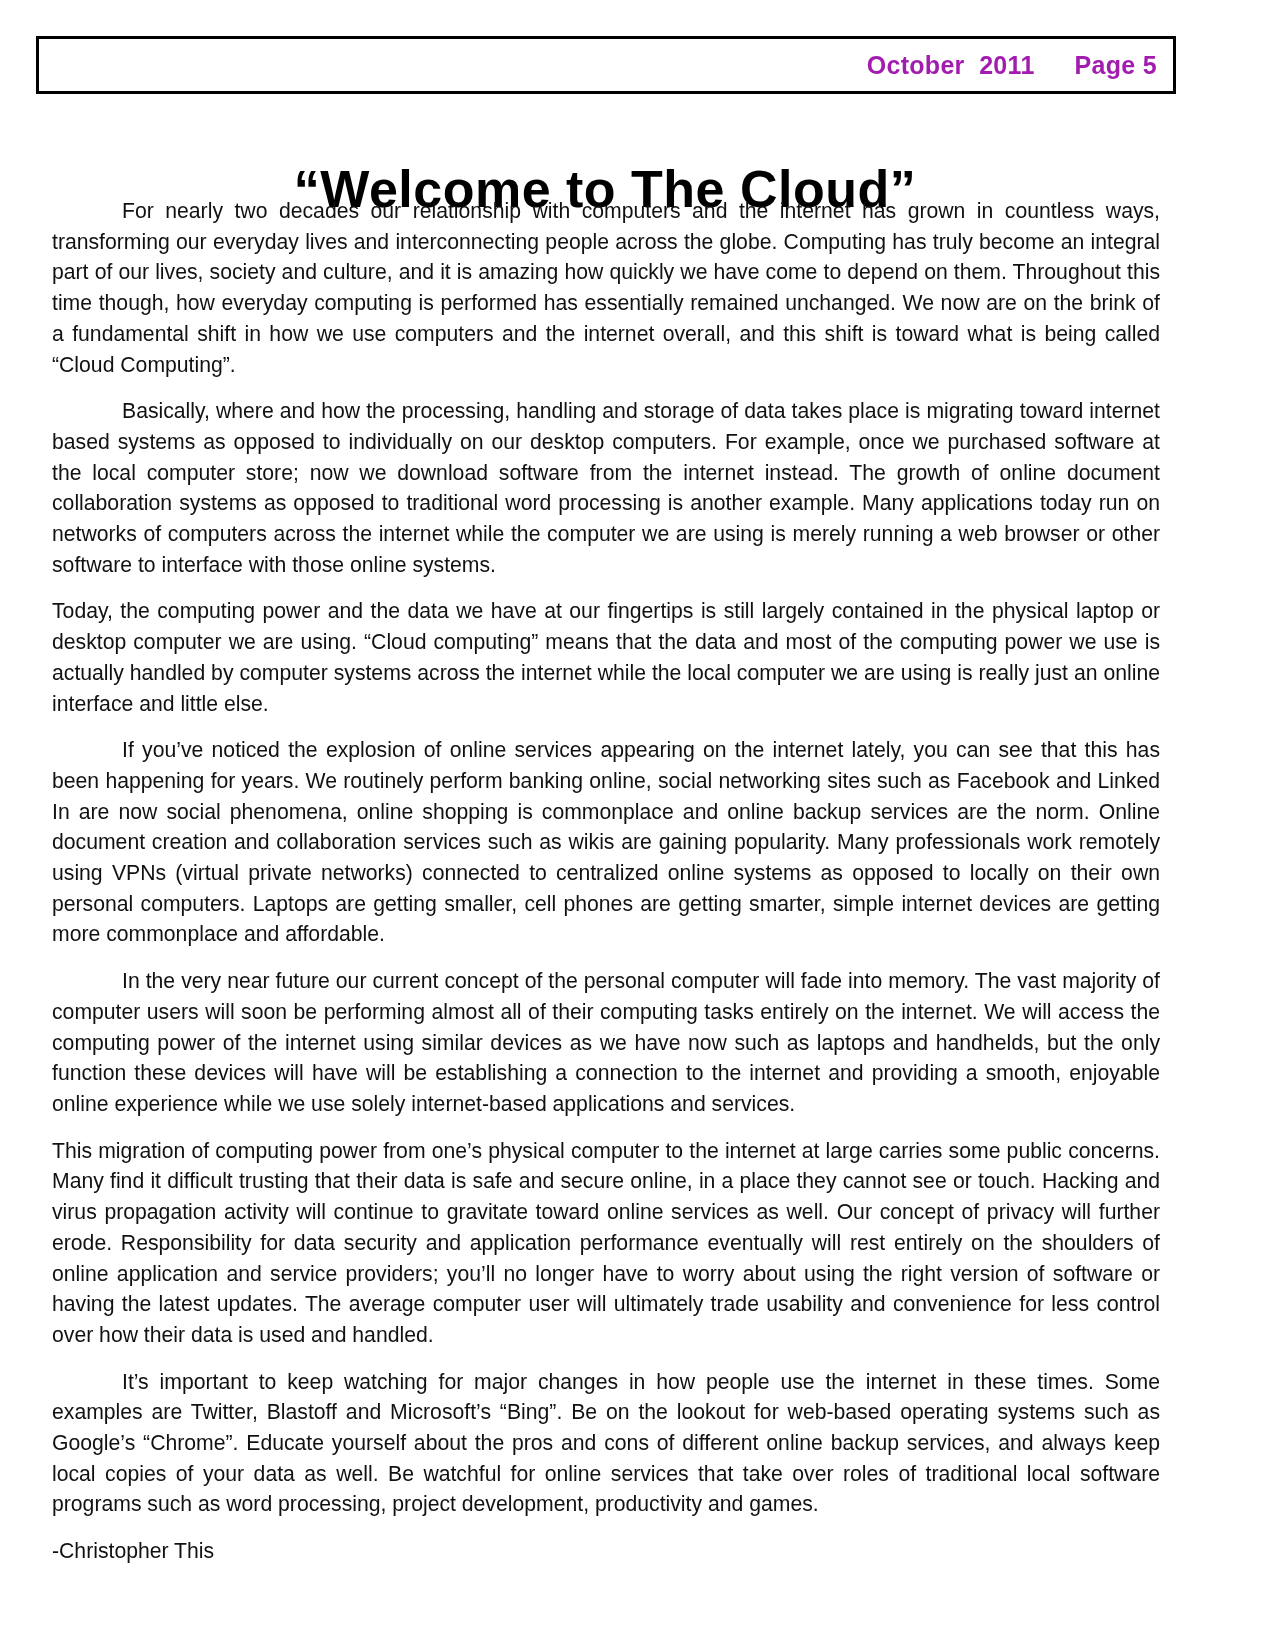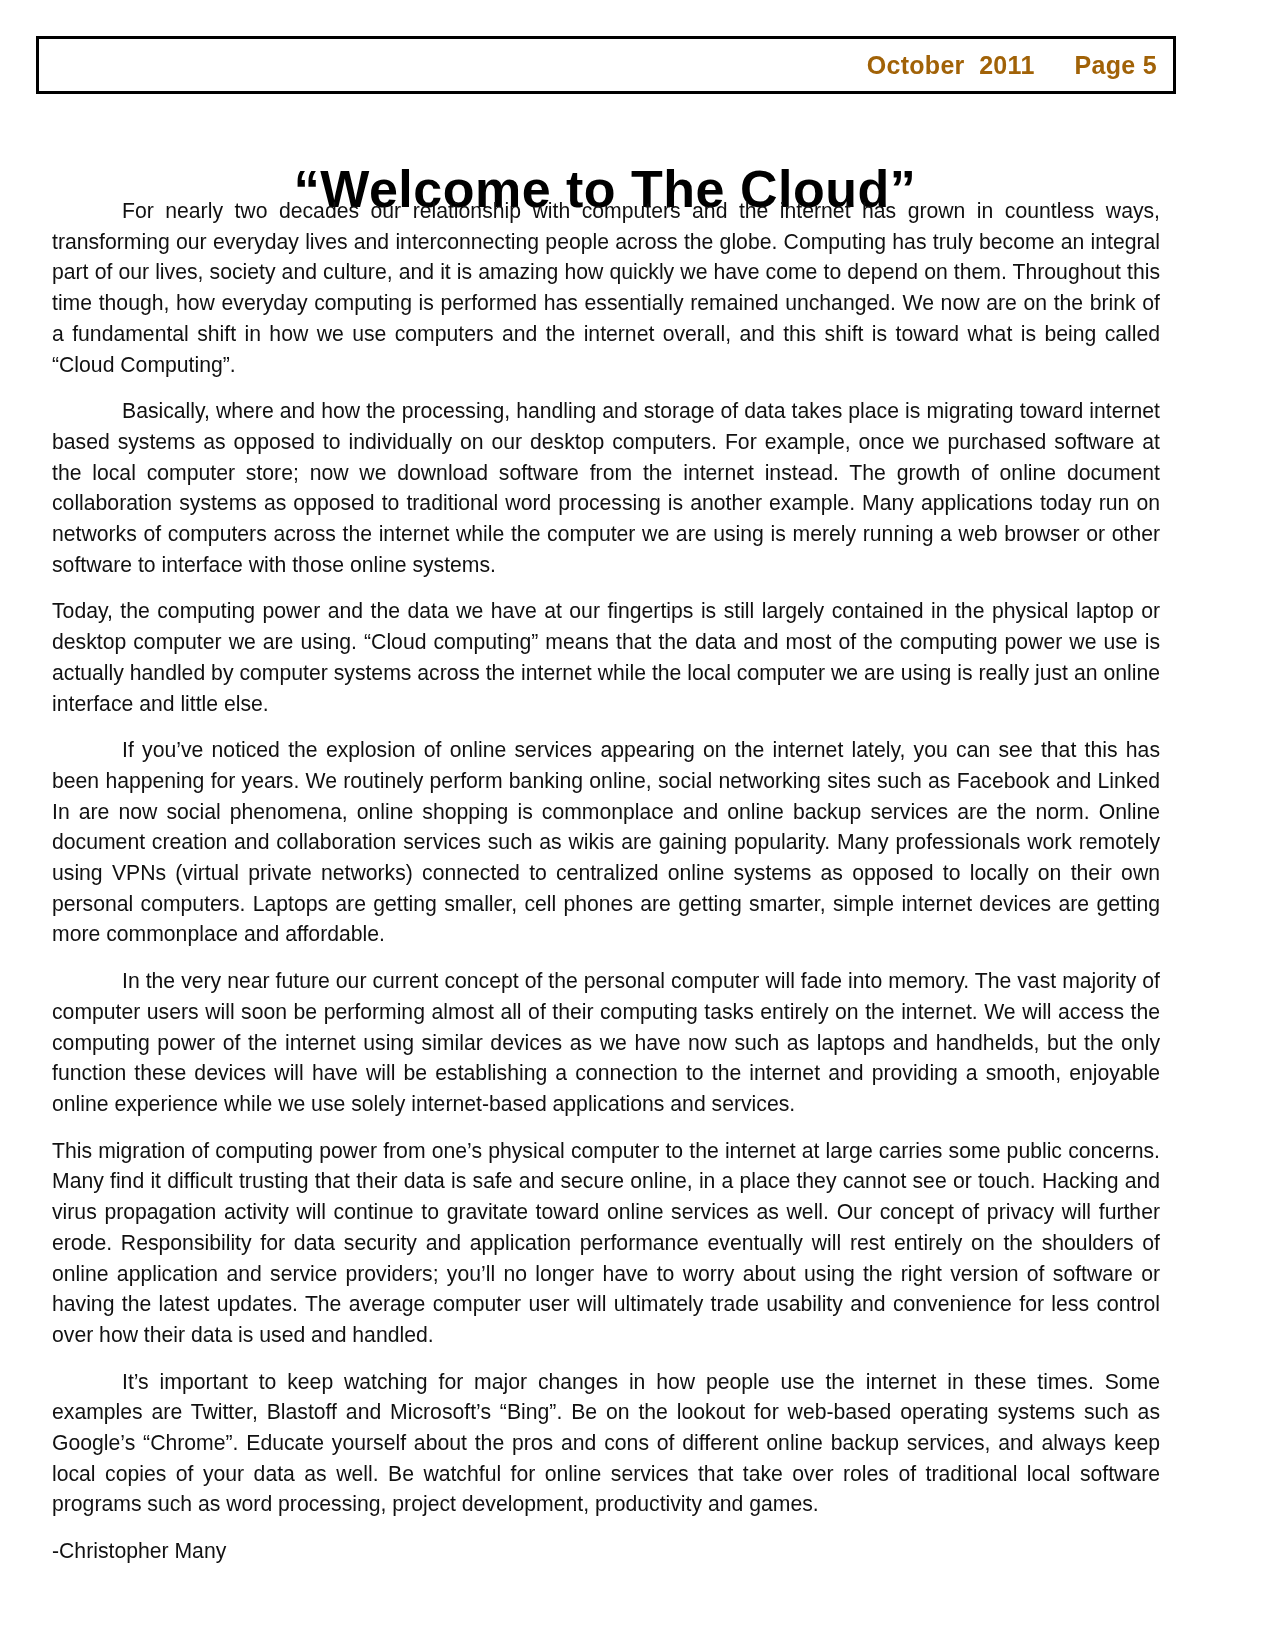"October 2011 Page 5" .header-text { color: #a16207 -> #a21caf }
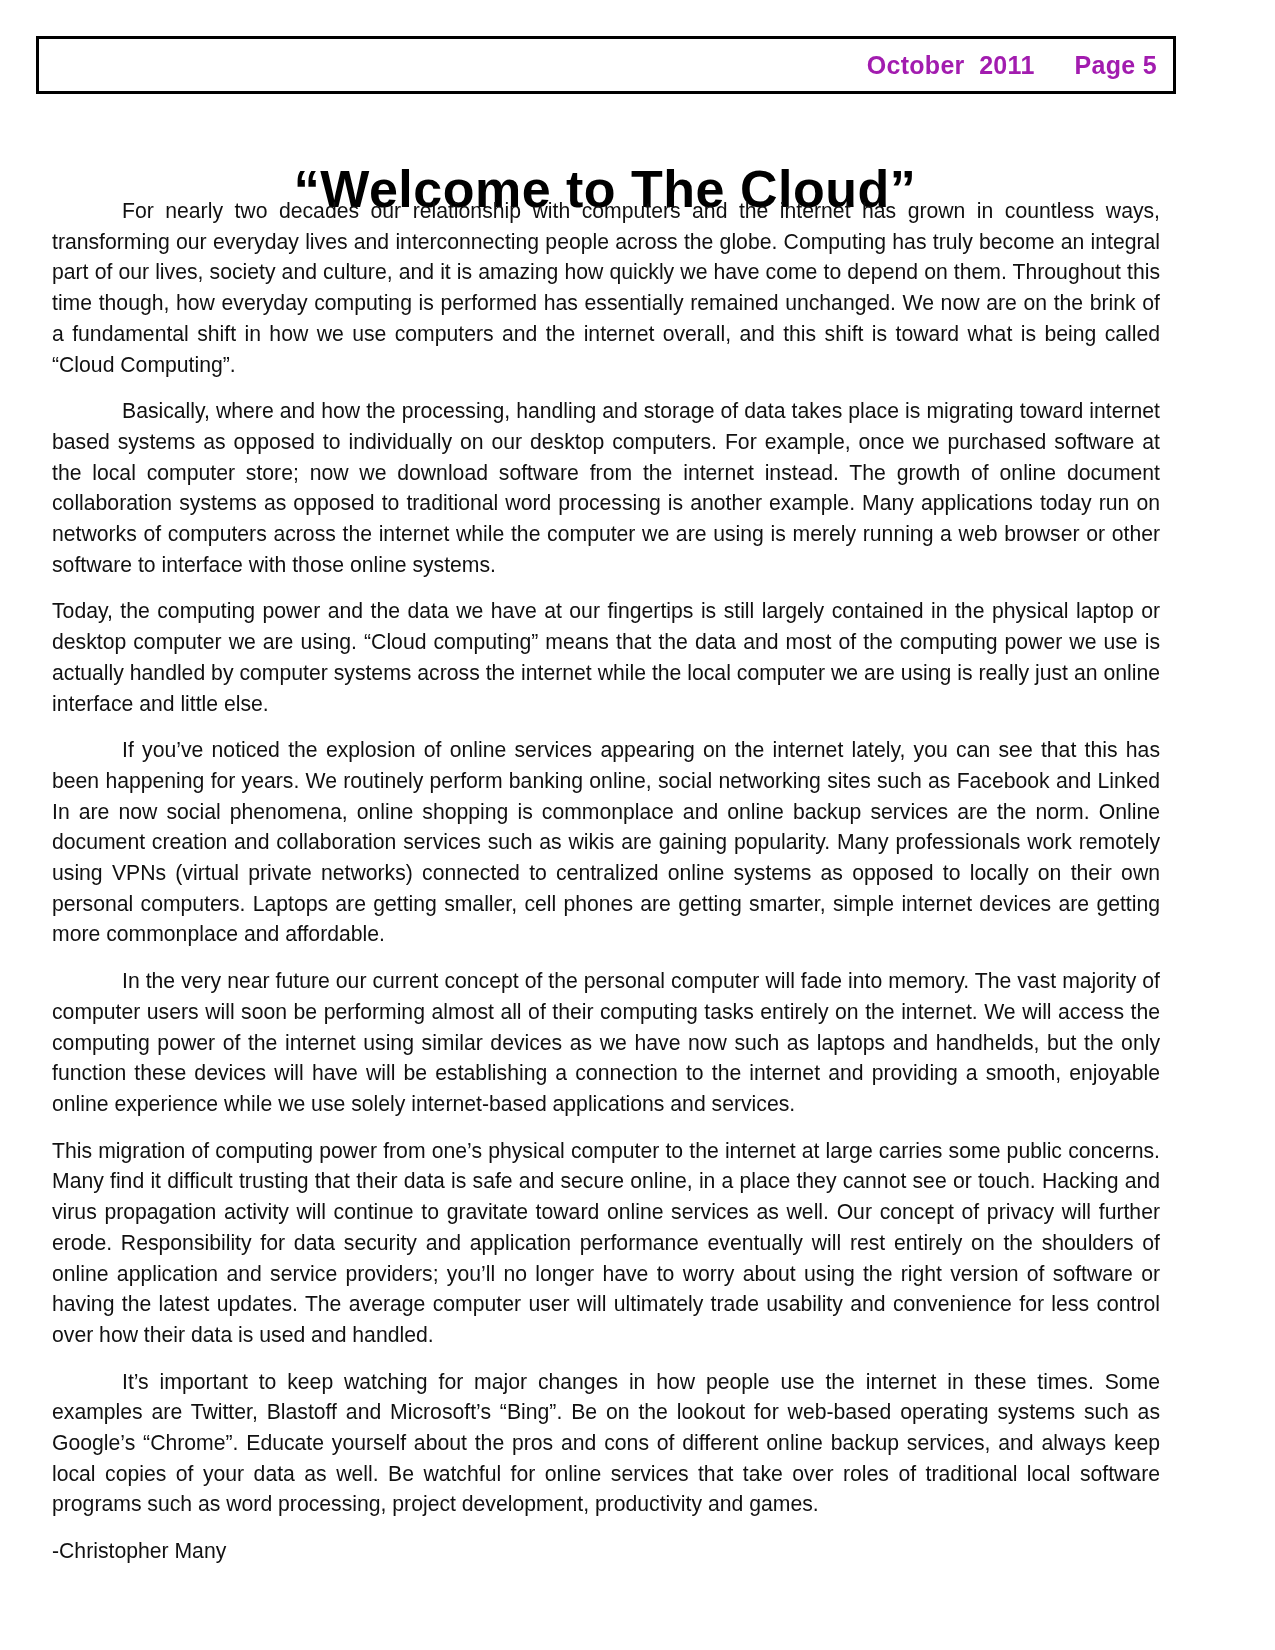"-Christopher Many" p.signature { text: Many -> This }
